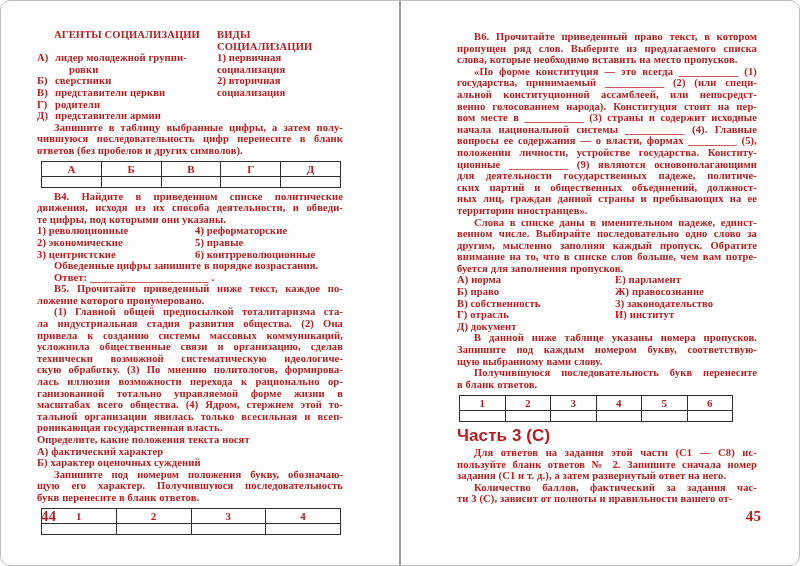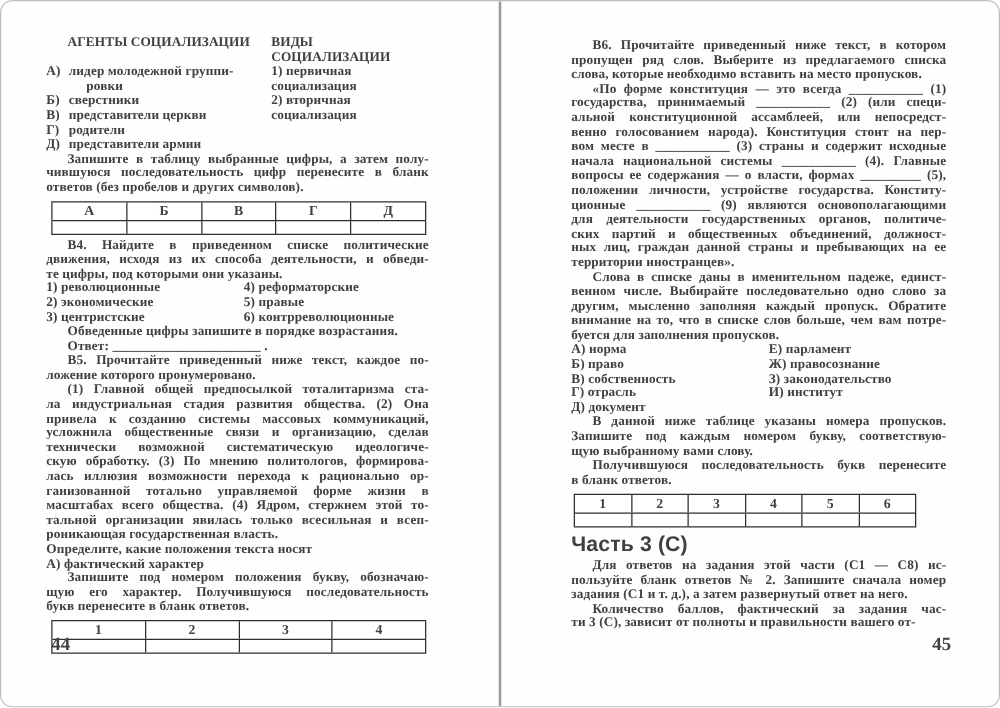"АГЕНТЫ СОЦИАЛИЗАЦИИ" .sheet { color: #404040 -> #b91c1c }
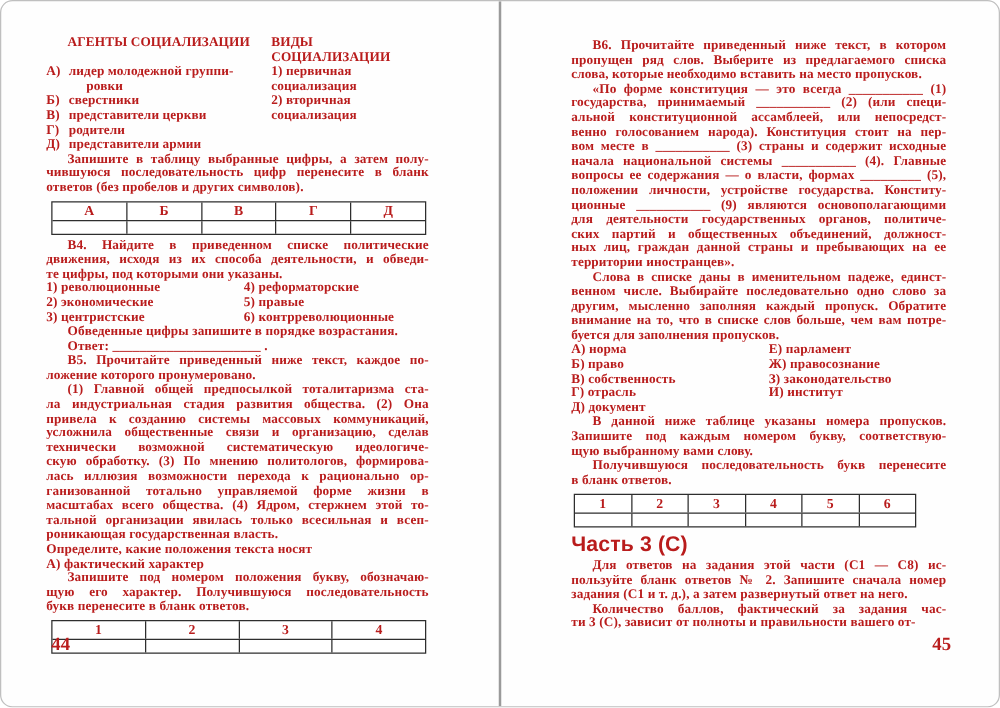"В6. Прочитайте приведенный ниже текст," div.jl { text: ниже -> право }
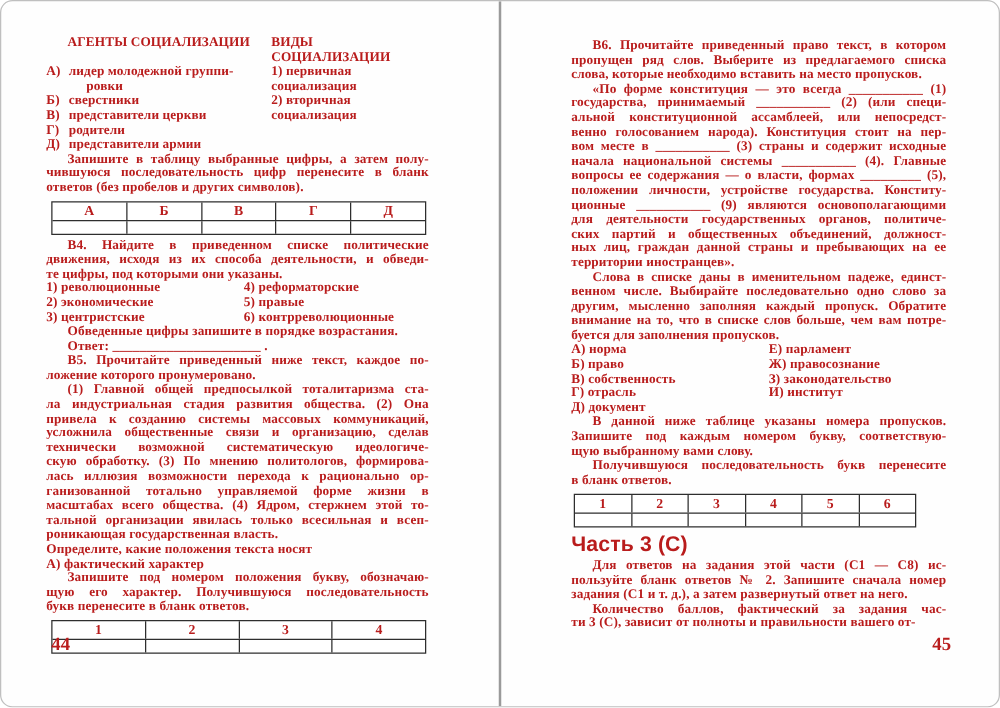"для деятельности государственных" div.jl { text: органов -> падеже }
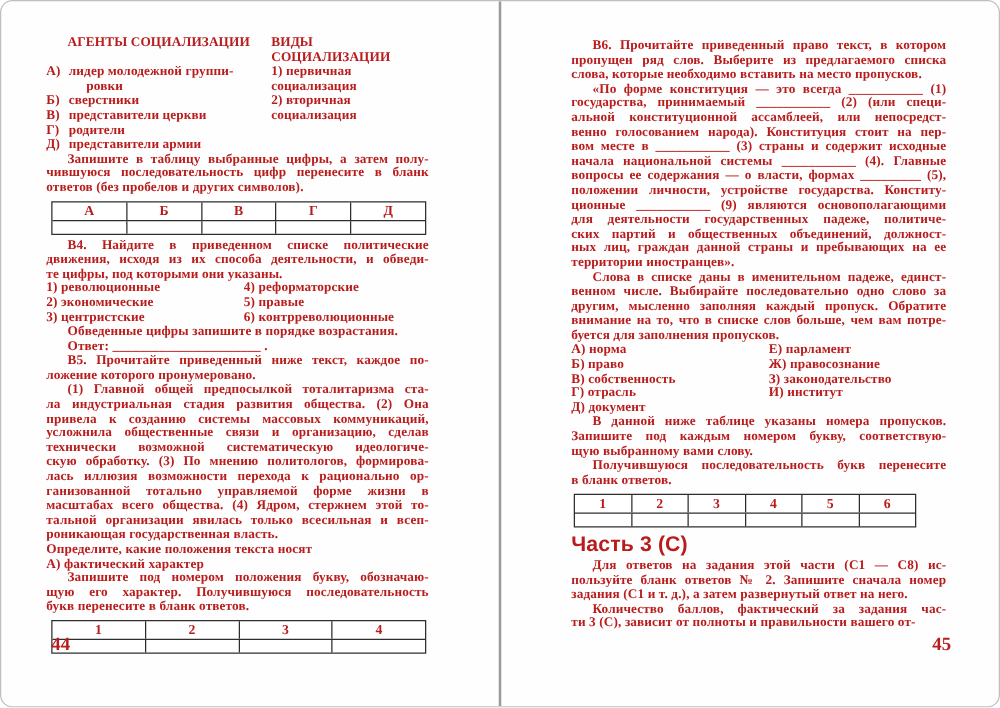"Б) характер оценочных суждений" div.ll { html: none -> <div>Б) характер оценочных суждений</div> }
